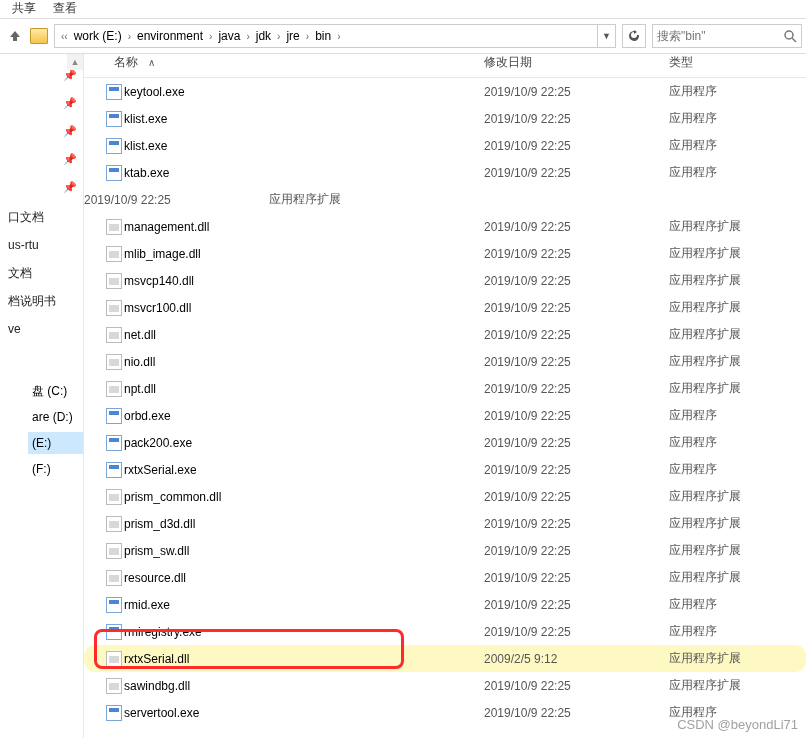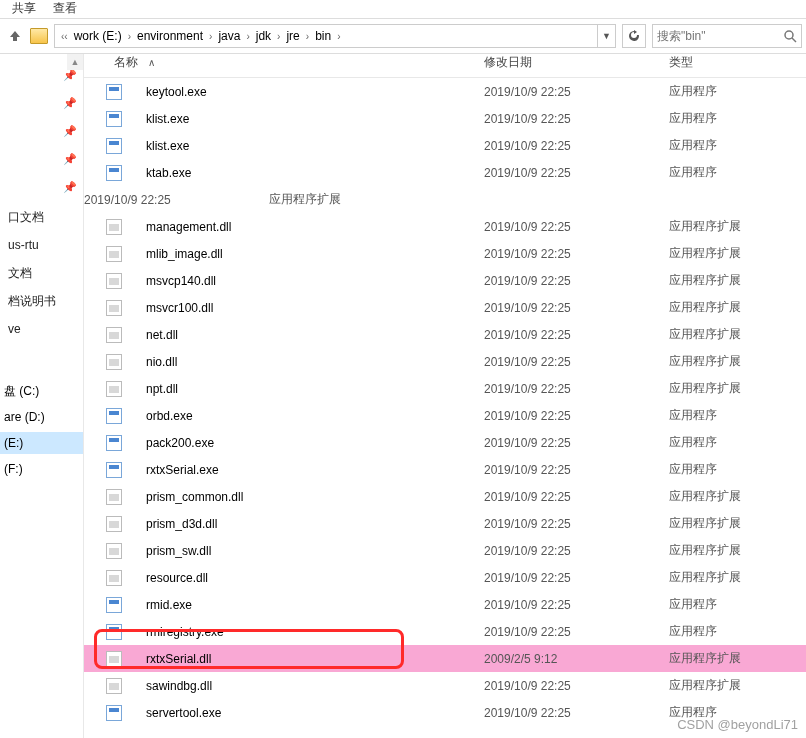"keytool.exe" .cell-name { gap: 24px -> 2px }
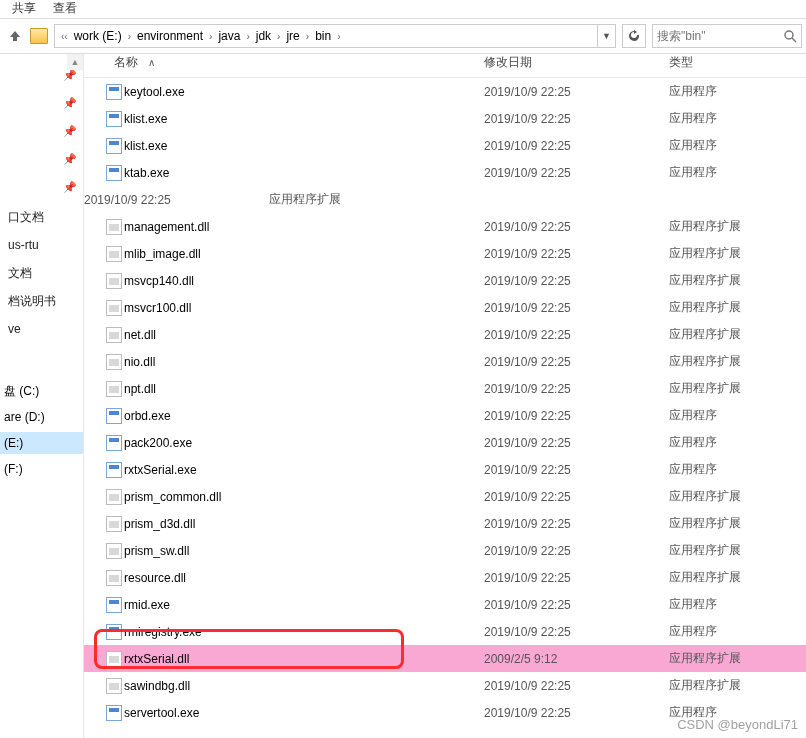"盘 (C:)" div { margin-left: none -> 28px }
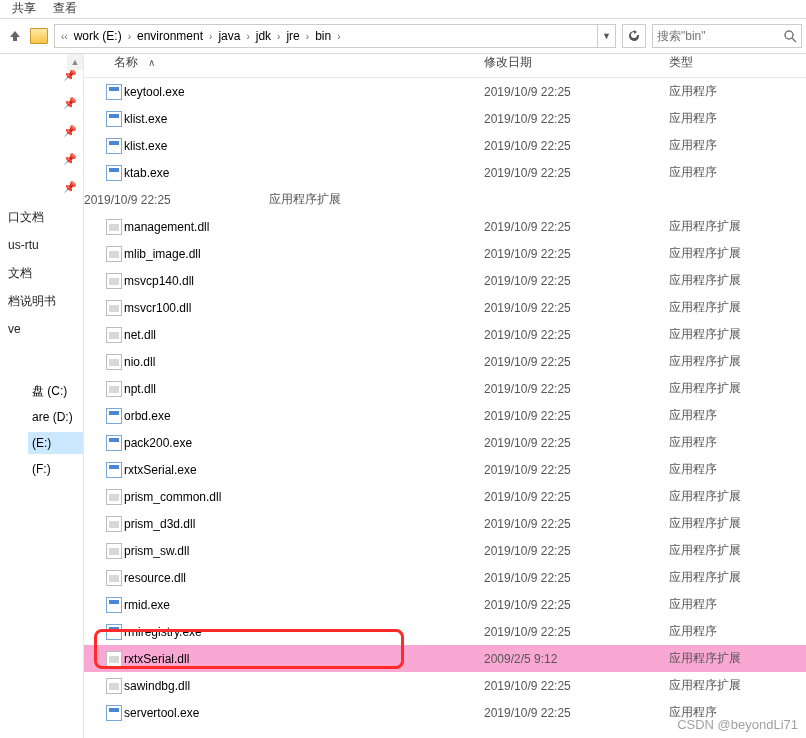"rxtxSerial.dll" .row.sel { background: #f9a8d4 -> #fef9c3; border-radius: none -> 11px }
